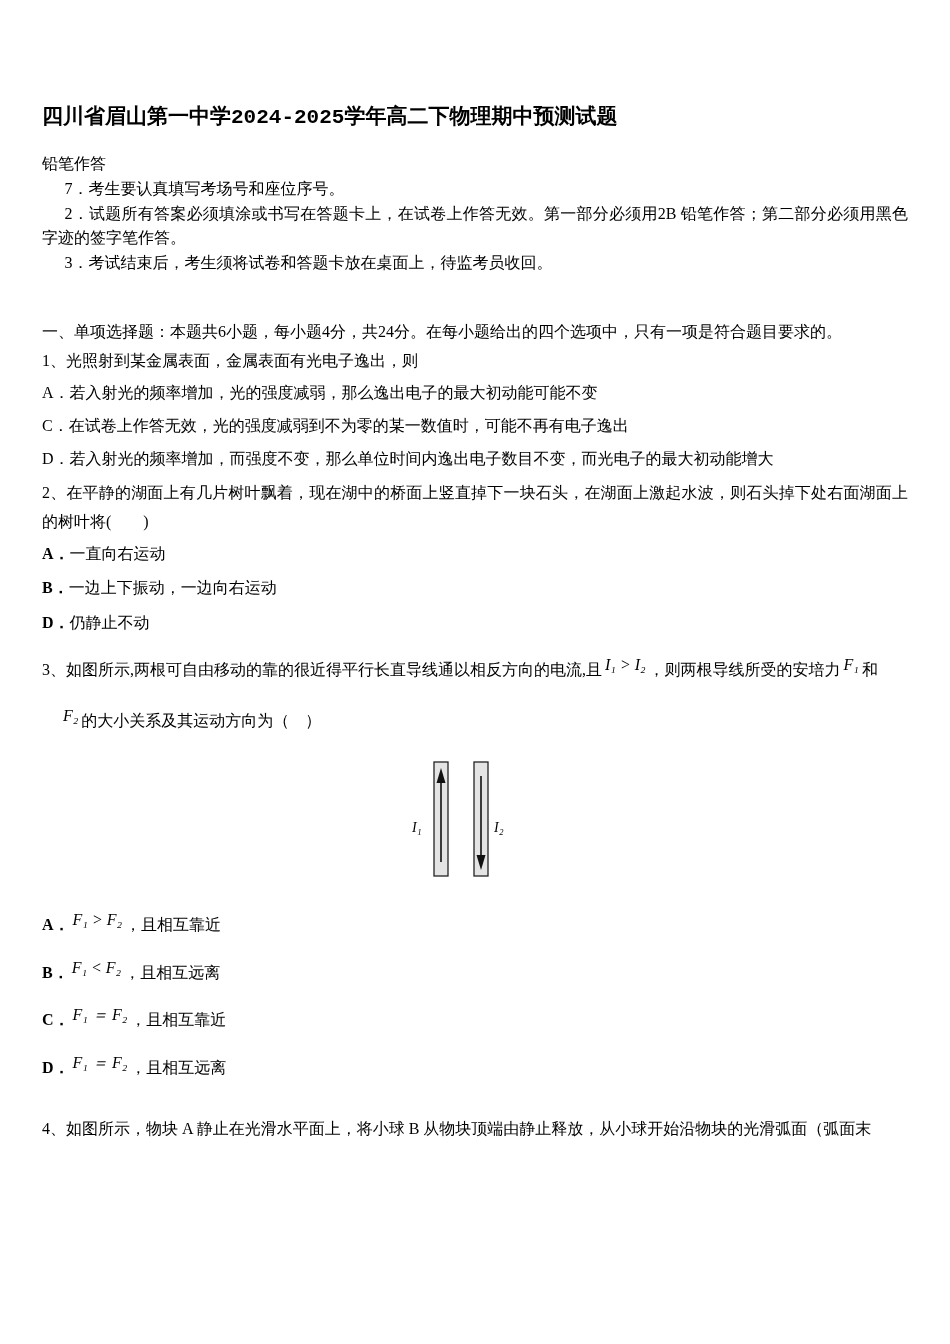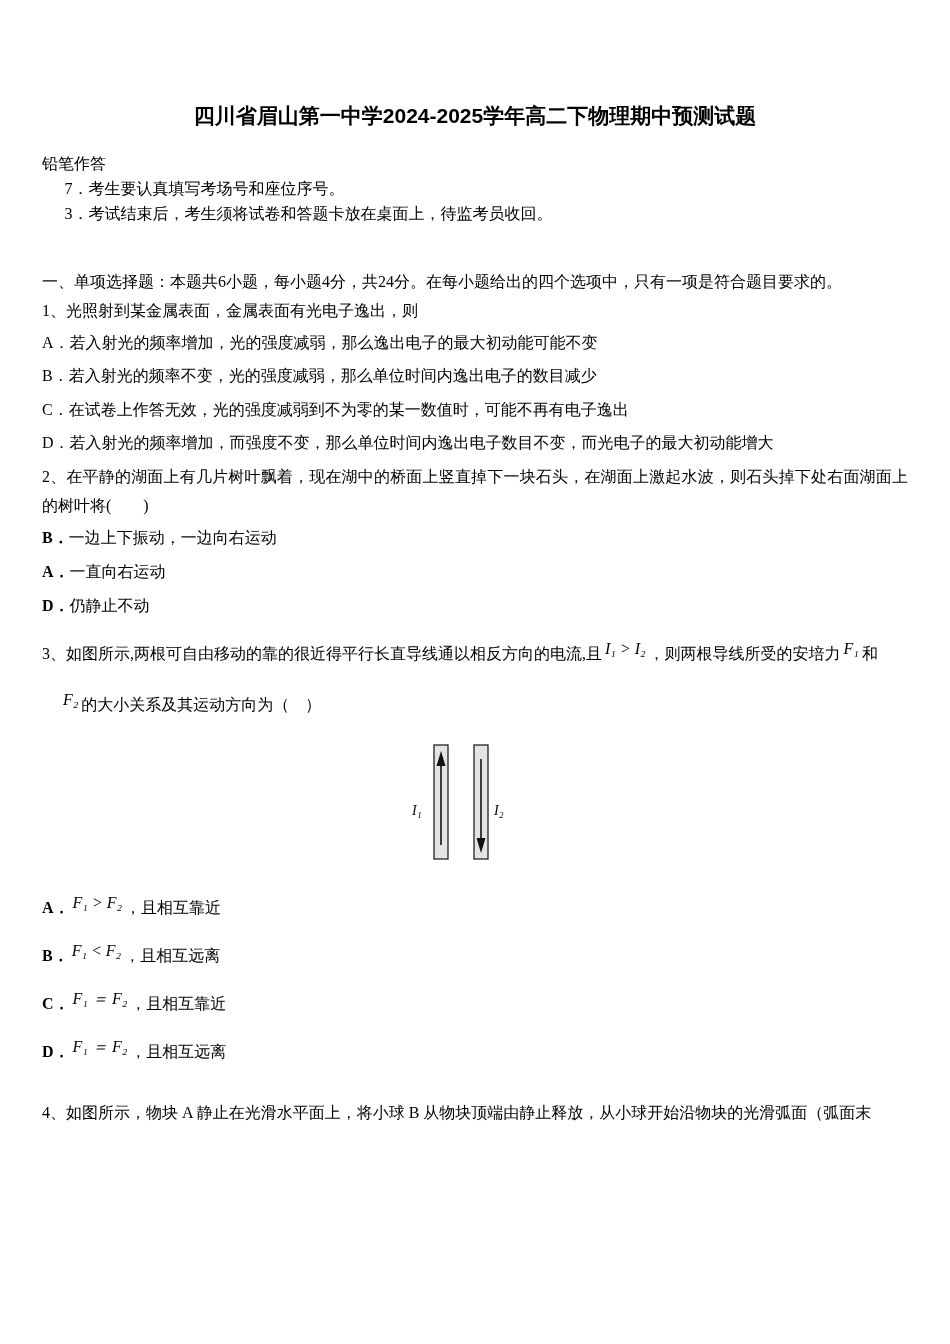"四川省眉山第一中学2024-2025学年高二下物理期中预测试题" .title { font-family: Liberation Sans, sans-serif -> Liberation Mono, monospace; text-align: center -> left }
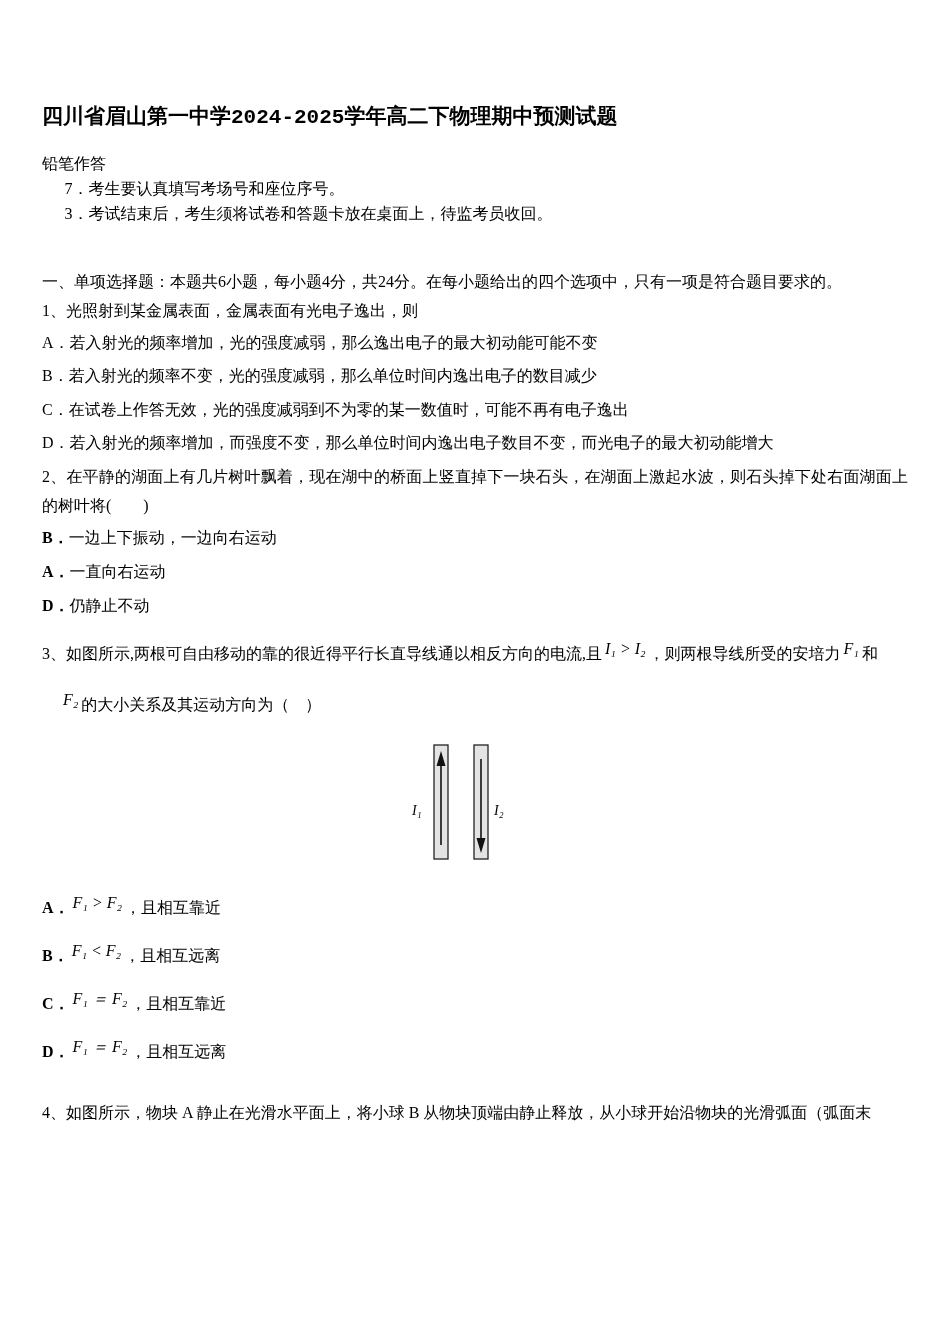"2．试题所有答案必须填涂或书写在答题卡上，在试卷上作答无效。第一部分必须用2B" p.notice-item { html: none -> <p>2．试题所有答案必须填涂或书写在答题卡上，在试卷上作答无效。第一部分必须用2B 铅笔作答；第二部分必须用黑色字迹的签字笔作答。</p> }
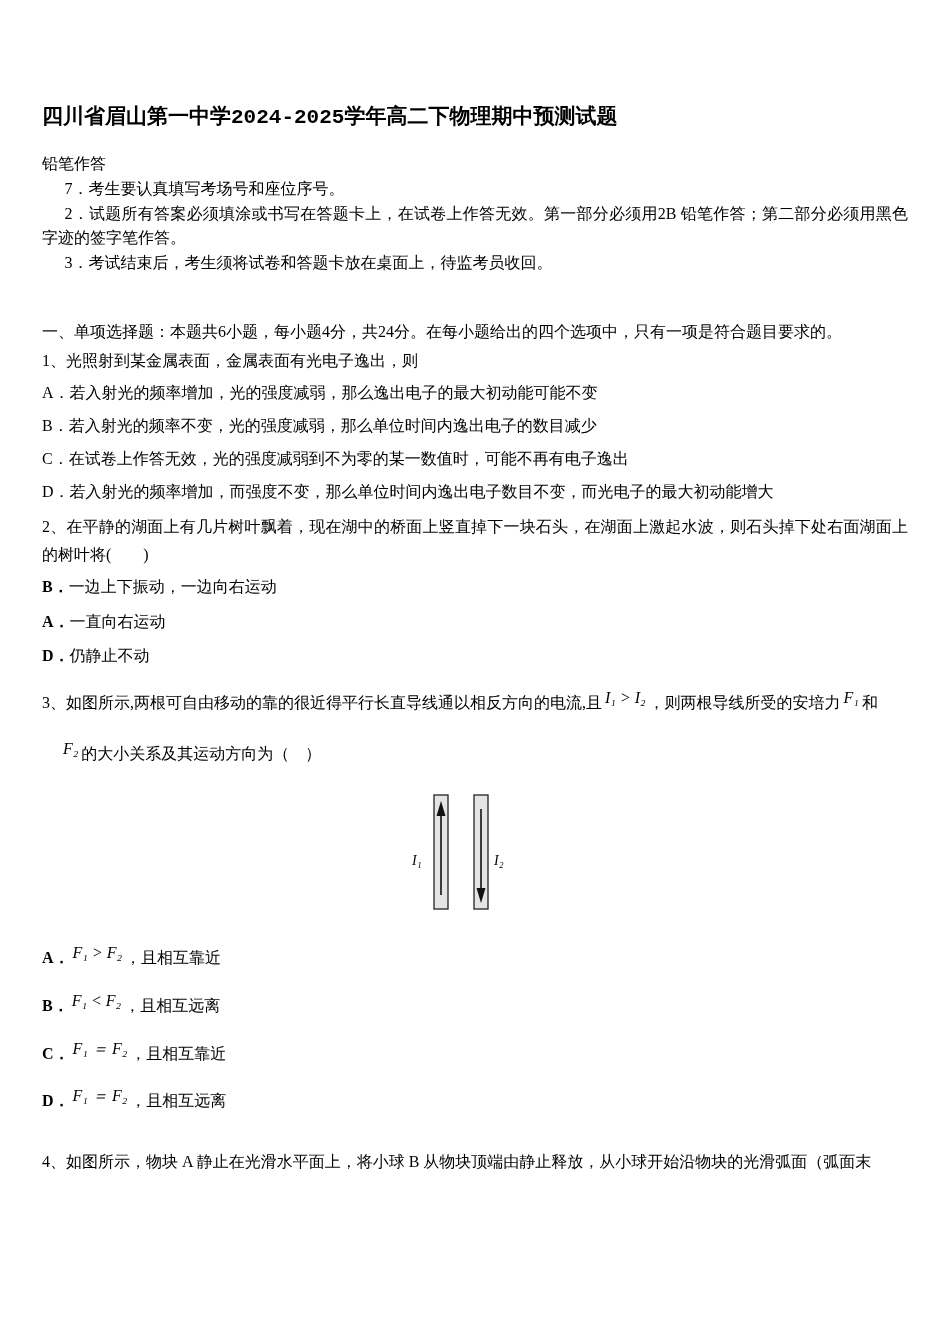"B．若入射光的频率不变，光的强度减弱，那么单位时间内逸出电子的数目减少" p.option { html: <p>B．若入射光的频率不变，光的强度减弱，那么单位时间内逸出电子的数目减少</p> -> none }
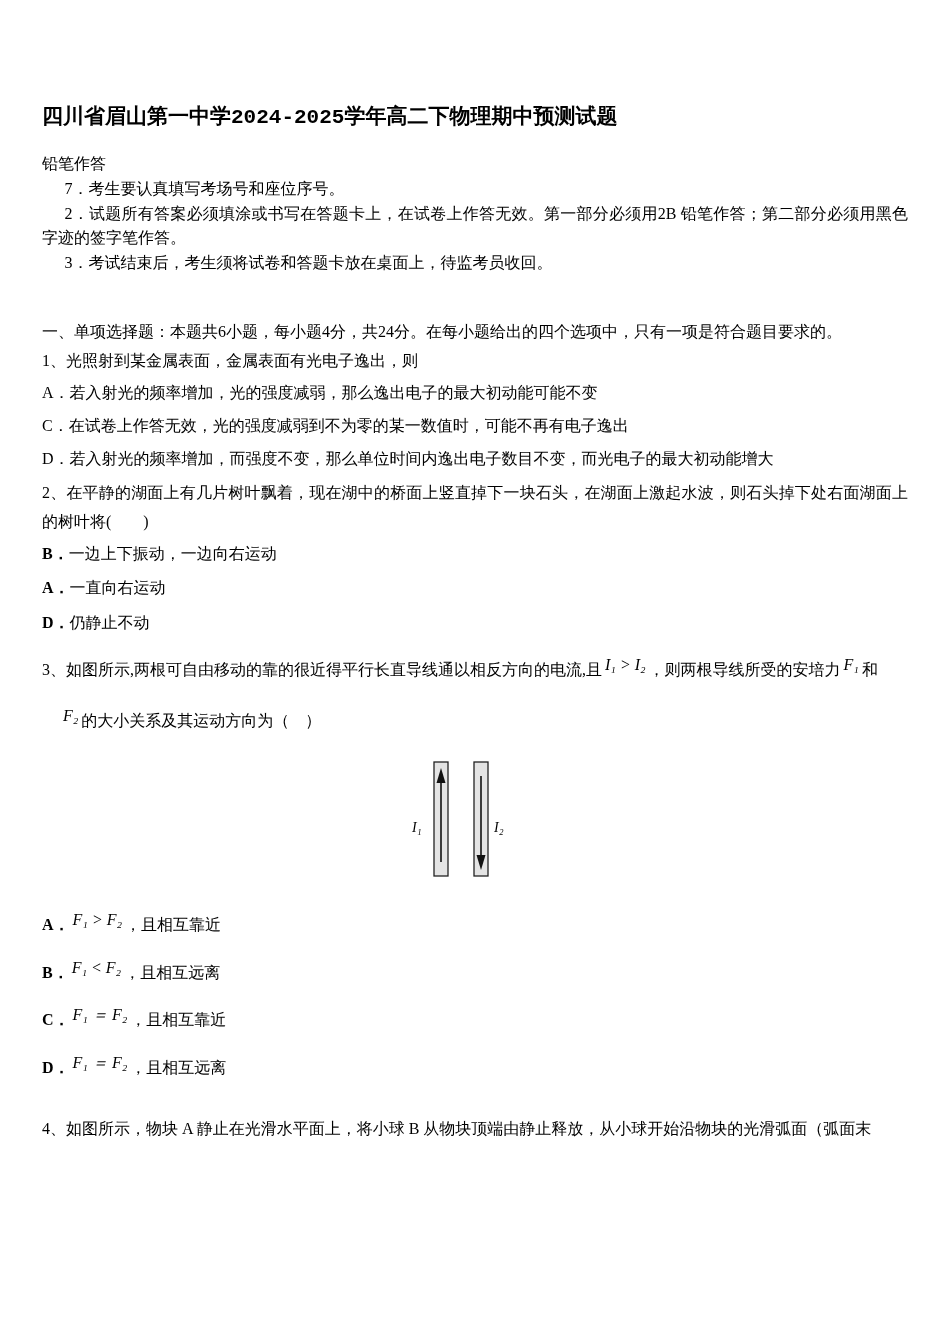"B．一边上下振动，一边向右运动" p.option { order: before "A．一直向右运动" -> after "A．一直向右运动" }
